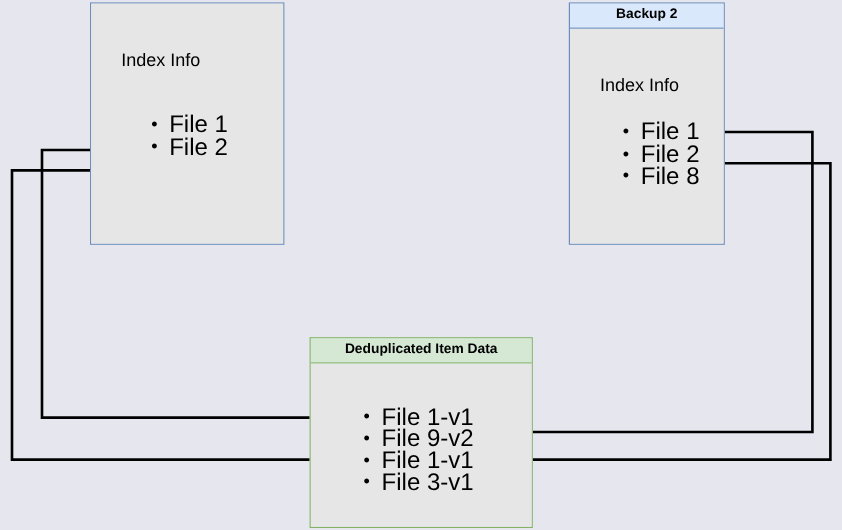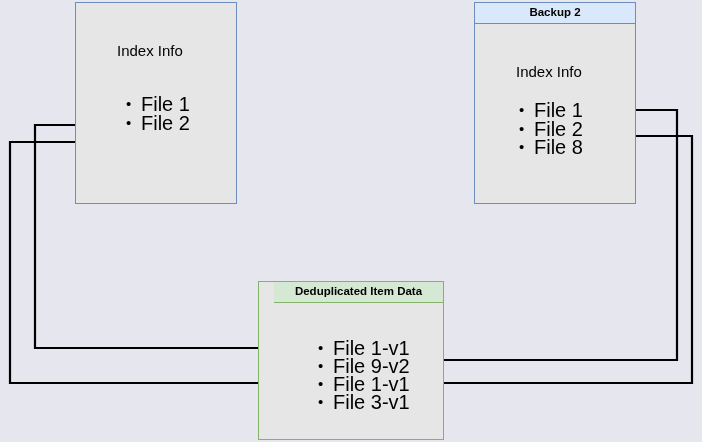"Backup 2" div.box { width: 162px -> 130px }
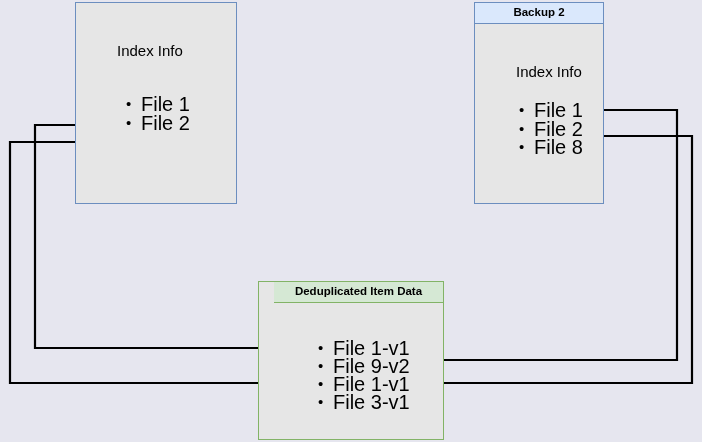"Index Info" .index-label { margin-left: 16px -> none }
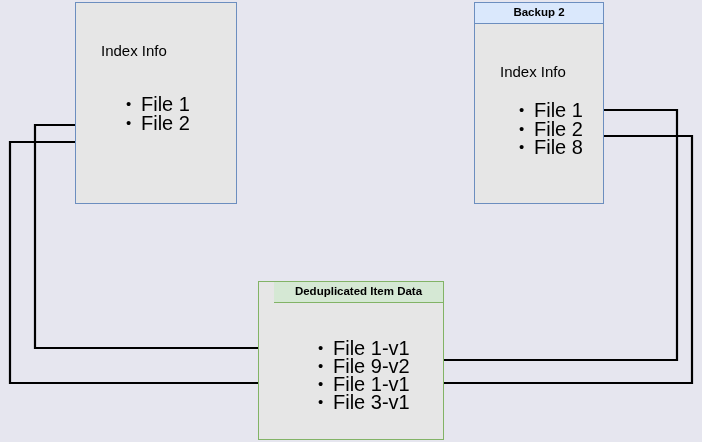"Deduplicated Item Data" div.box { padding-left: 15px -> none }
